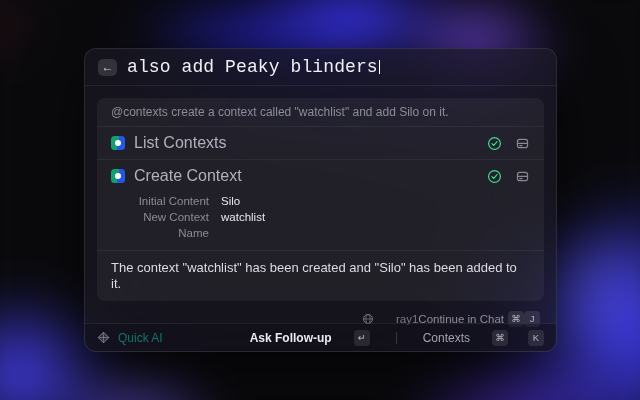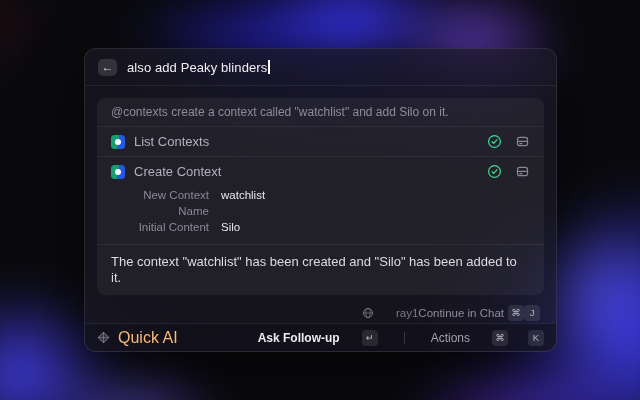"also add Peaky blinders" .input-text { font-family: none -> Liberation Mono, monospace; font-size: 13px -> 18px }
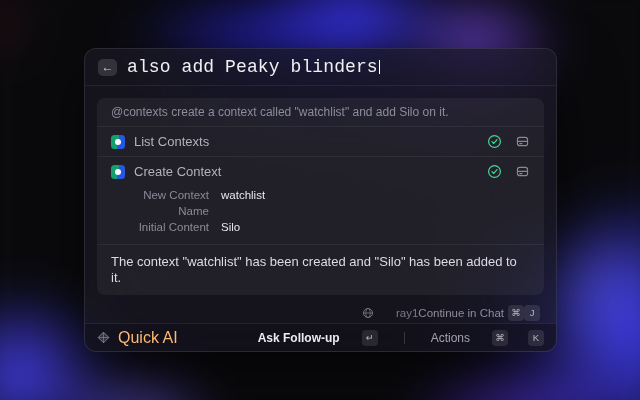"List Contexts" .tool-label { font-size: 13px -> 16px }
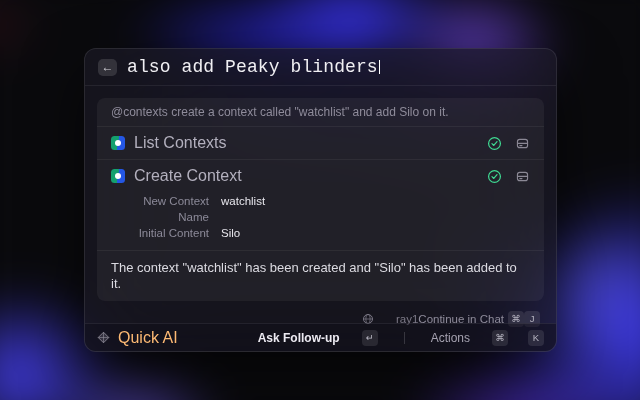"New Context Name" div.param-row { order: before "Initial Content" -> after "Initial Content" }
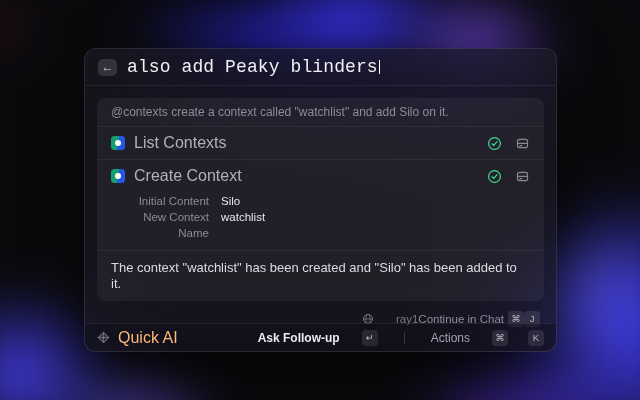"Quick AI" .quickai-label { color: #fdba74 -> #0f766e; font-size: 16px -> 12px }
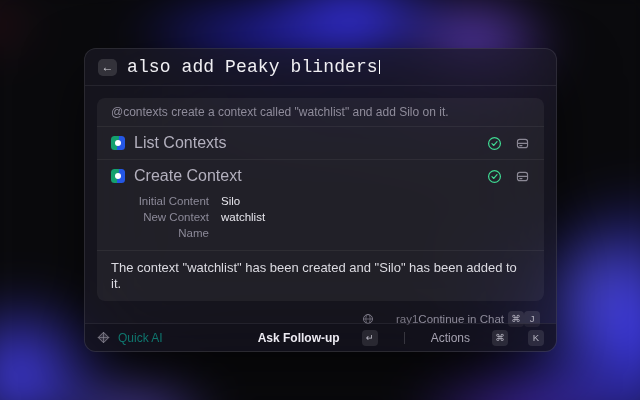"Actions" span.secondary-action { text: Actions -> Contexts }
